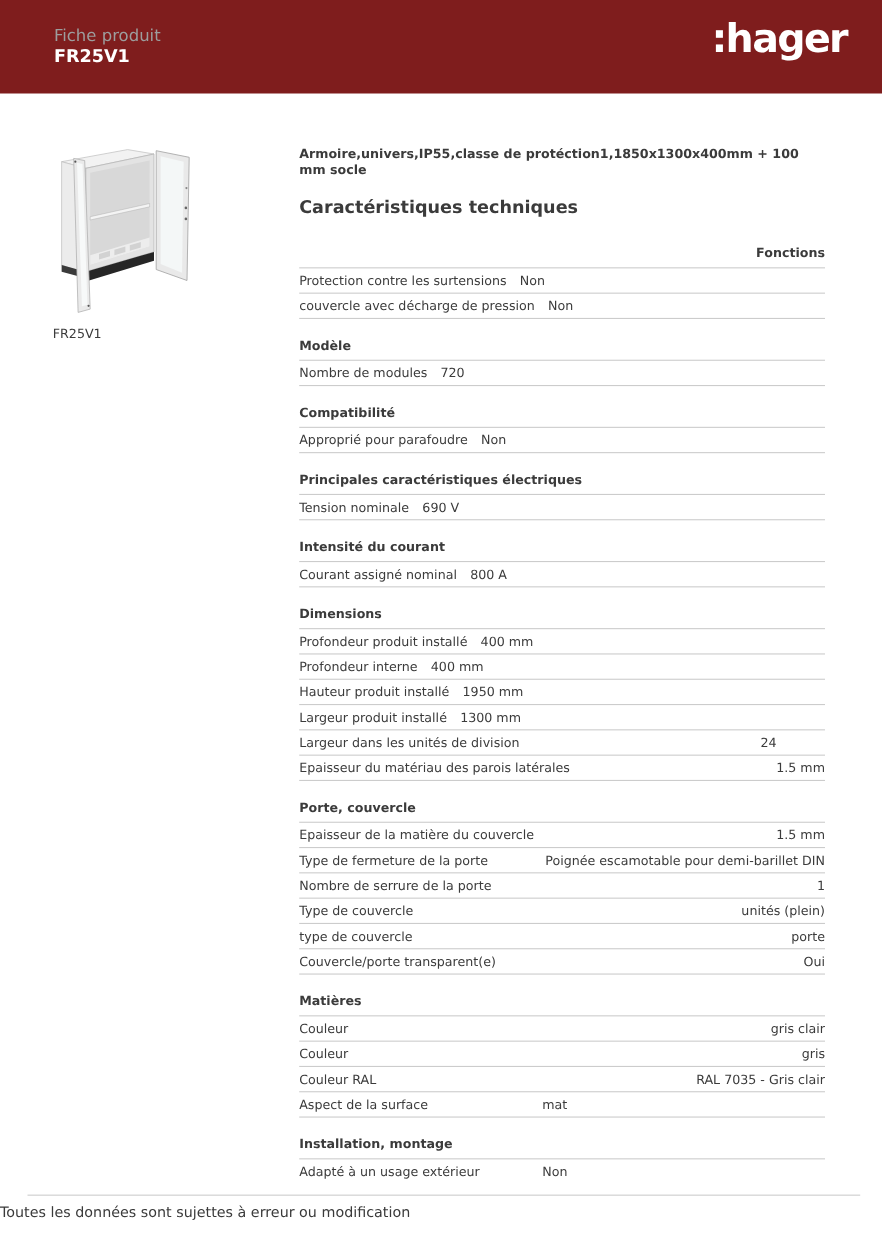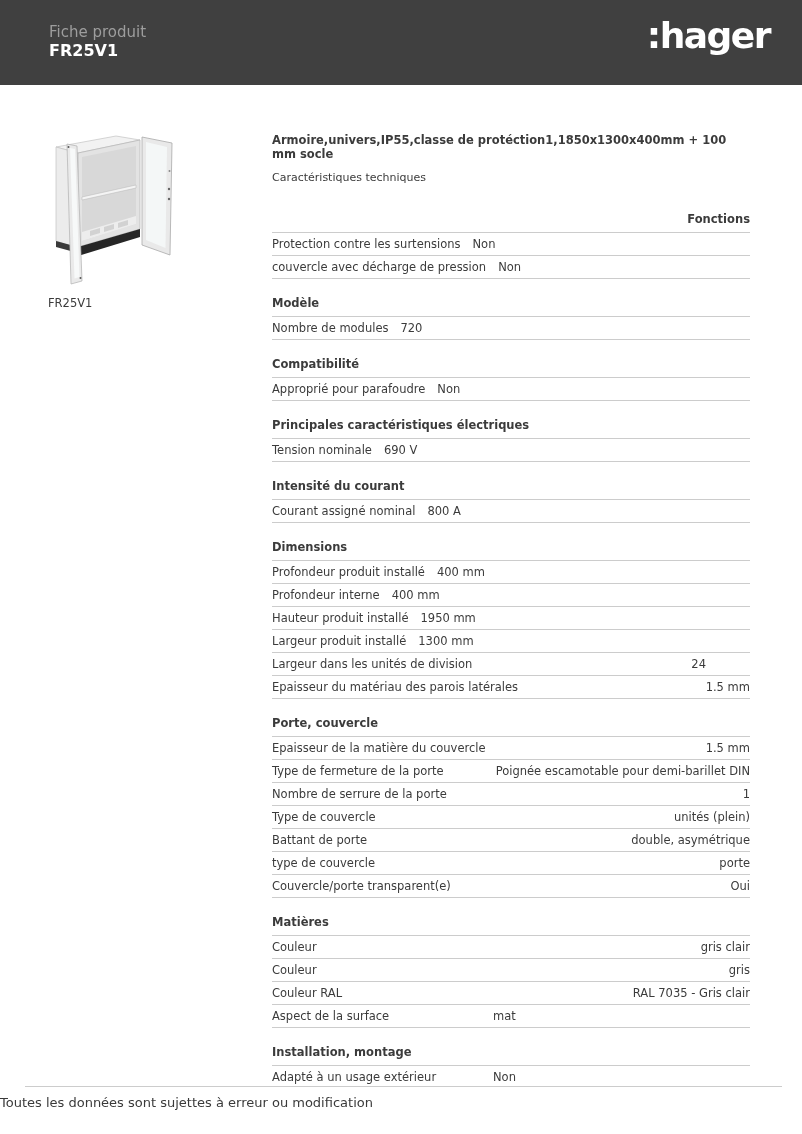"Fiche produit" .page-header { background: #404040 -> #7f1d1d }
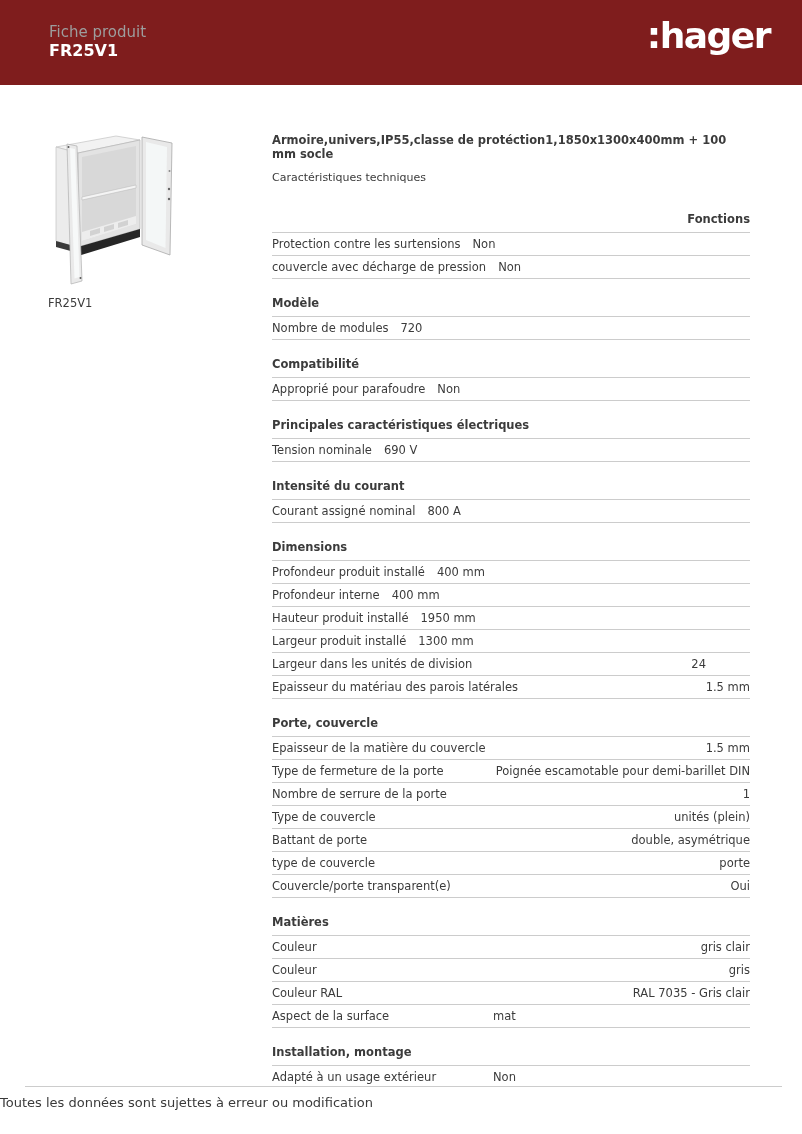"Caractéristiques techniques" .spec-subtitle { font-size: 11px -> 16px; font-weight: normal -> bold; margin-top: 10px -> 21px }
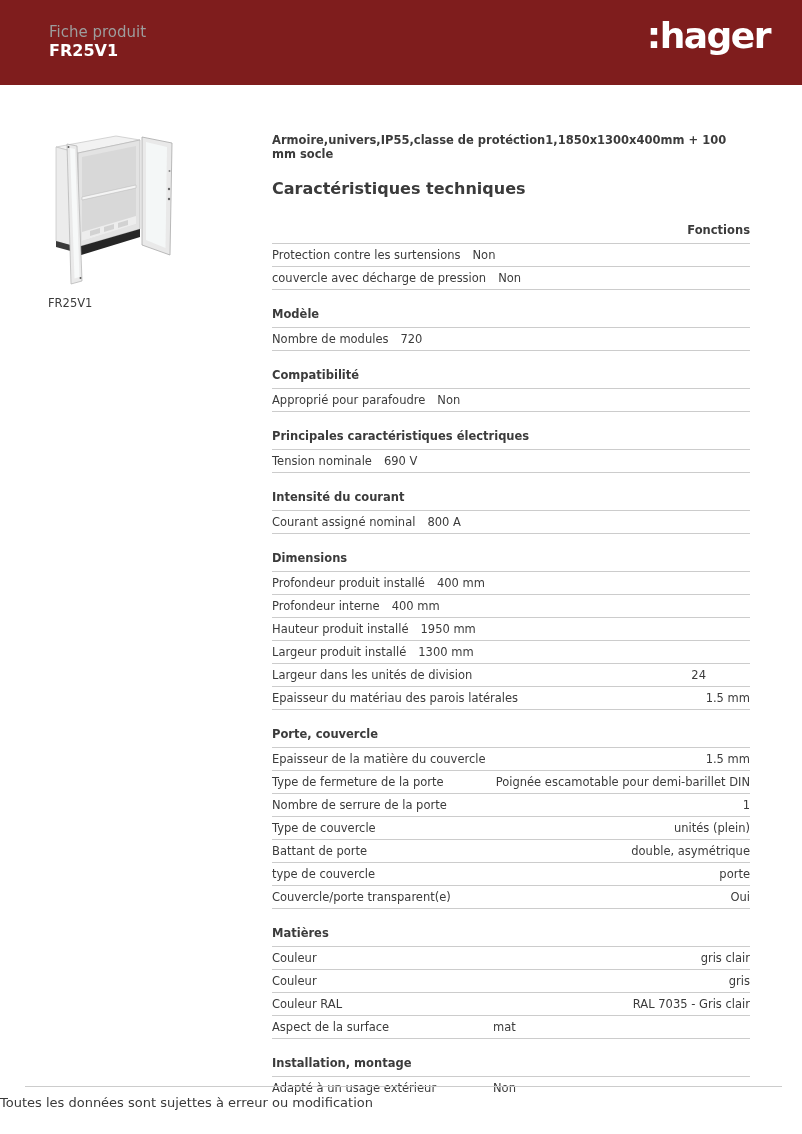"Battant de porte" div.row { html: <div> <span>Battant de porte</span> <span>double, asymétrique</span> </div> -> none }
